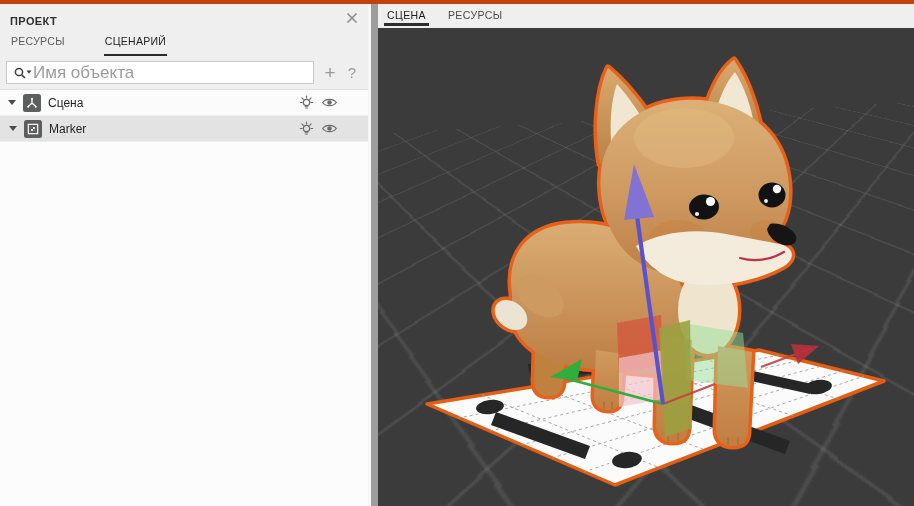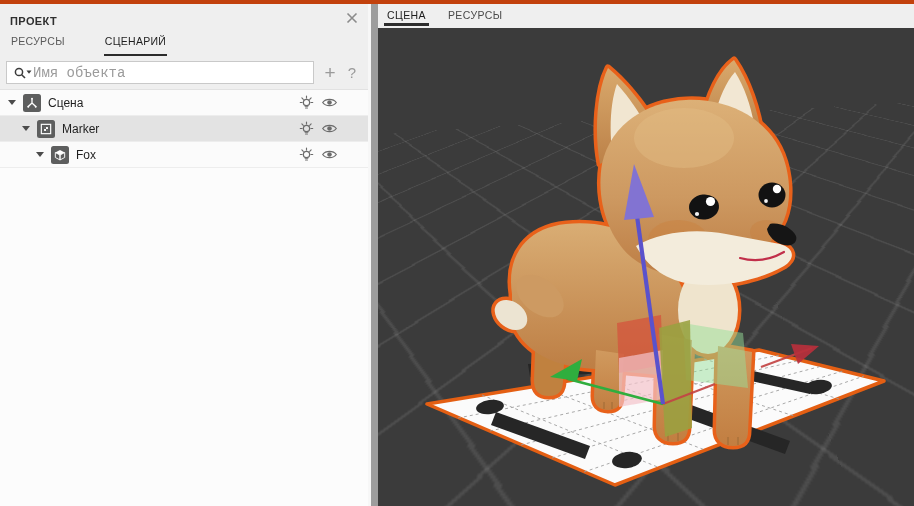"Имя объекта" .search-box input { font-family: Liberation Mono, monospace -> Liberation Sans, sans-serif; font-size: 14px -> 17px }
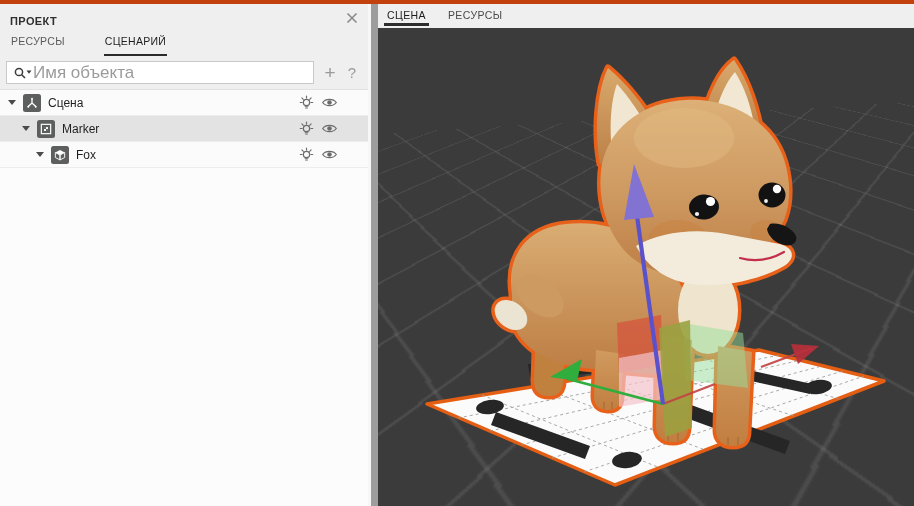"Marker" div.tree-row { padding-left: 22px -> 9px }
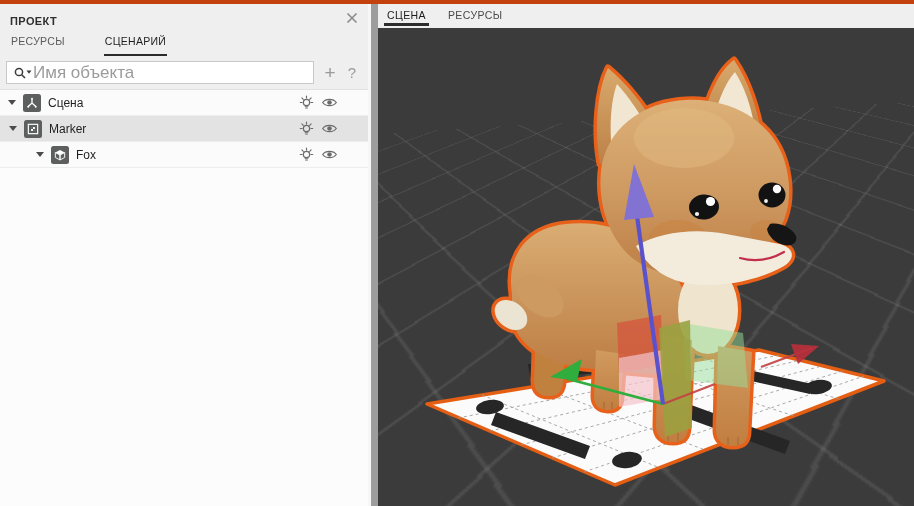"Fox" div.tree-row { html: <div> <span></span> <span> <svg> <path></path> <path></path> </svg> </span> <span>Fox</span> <span> <span> <svg> <circle></circle> <path></path> </svg> </span> <span> <svg> <path></path> <circle></circle> </svg> </span> </span> </div> -> none }
